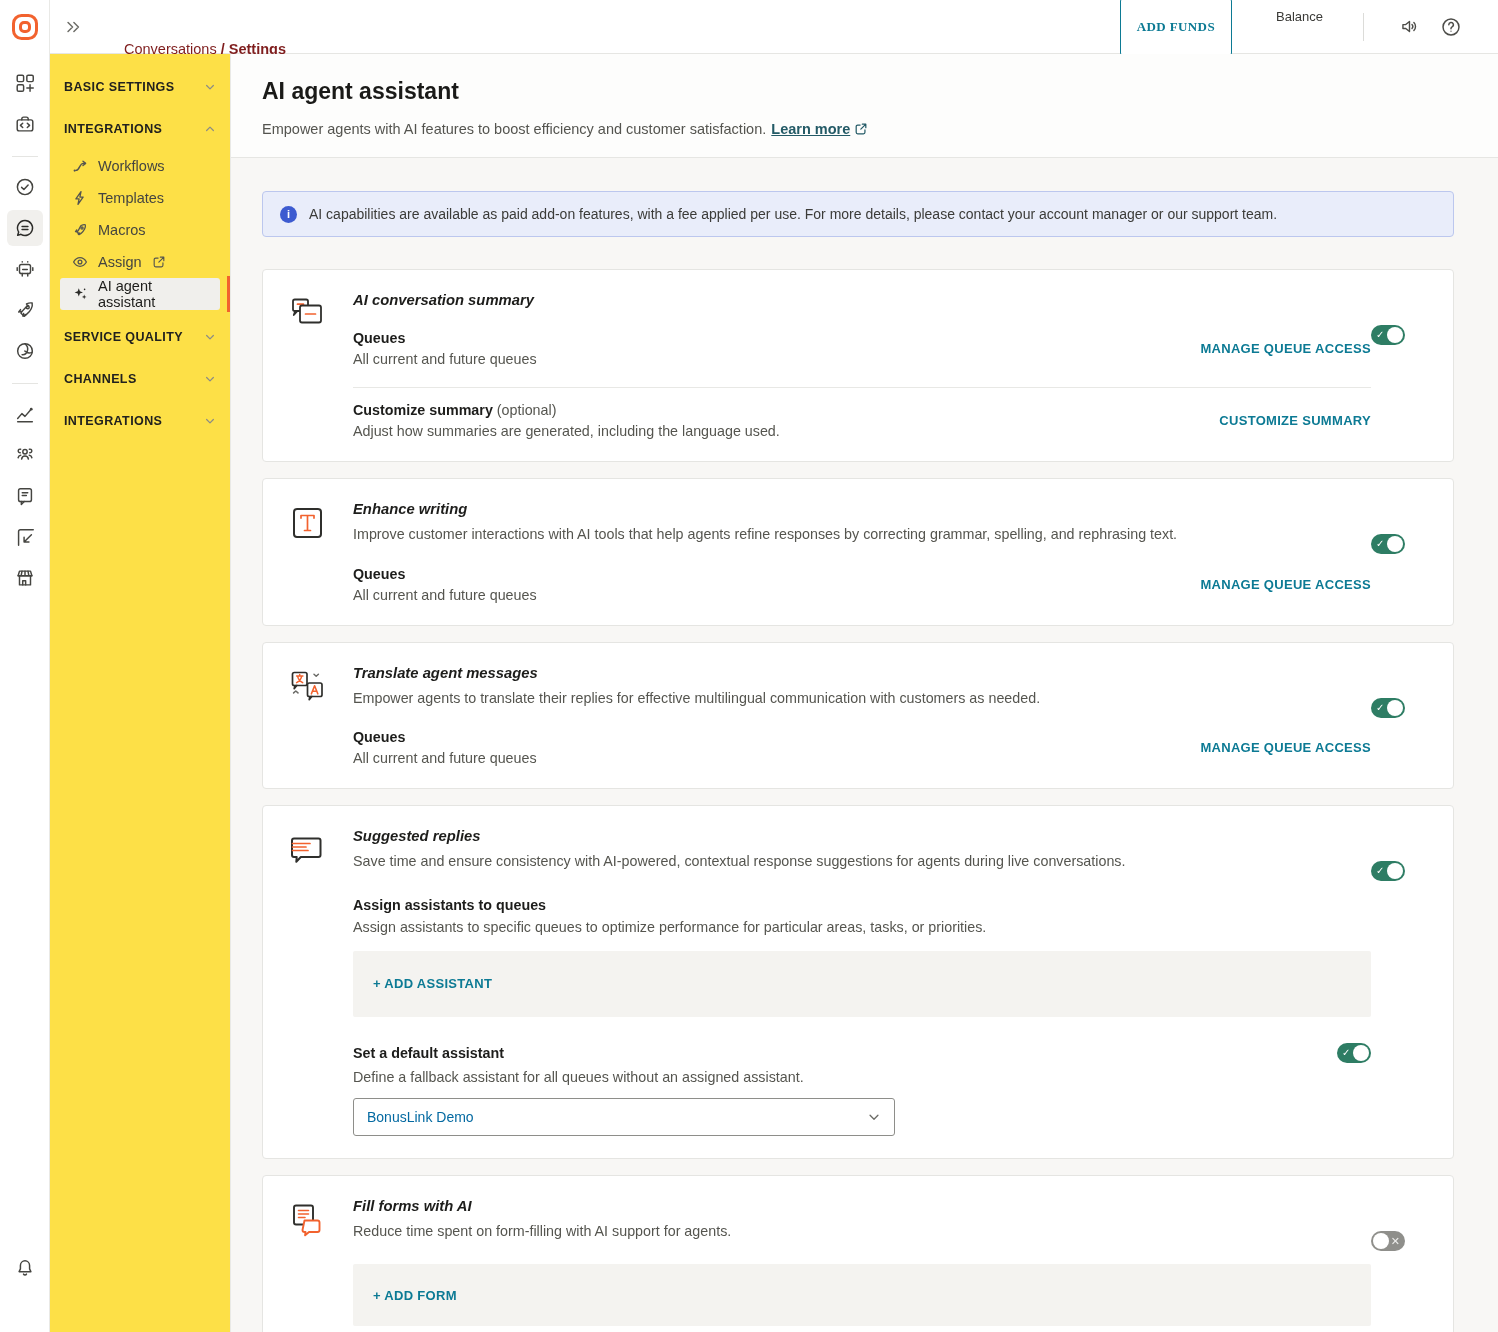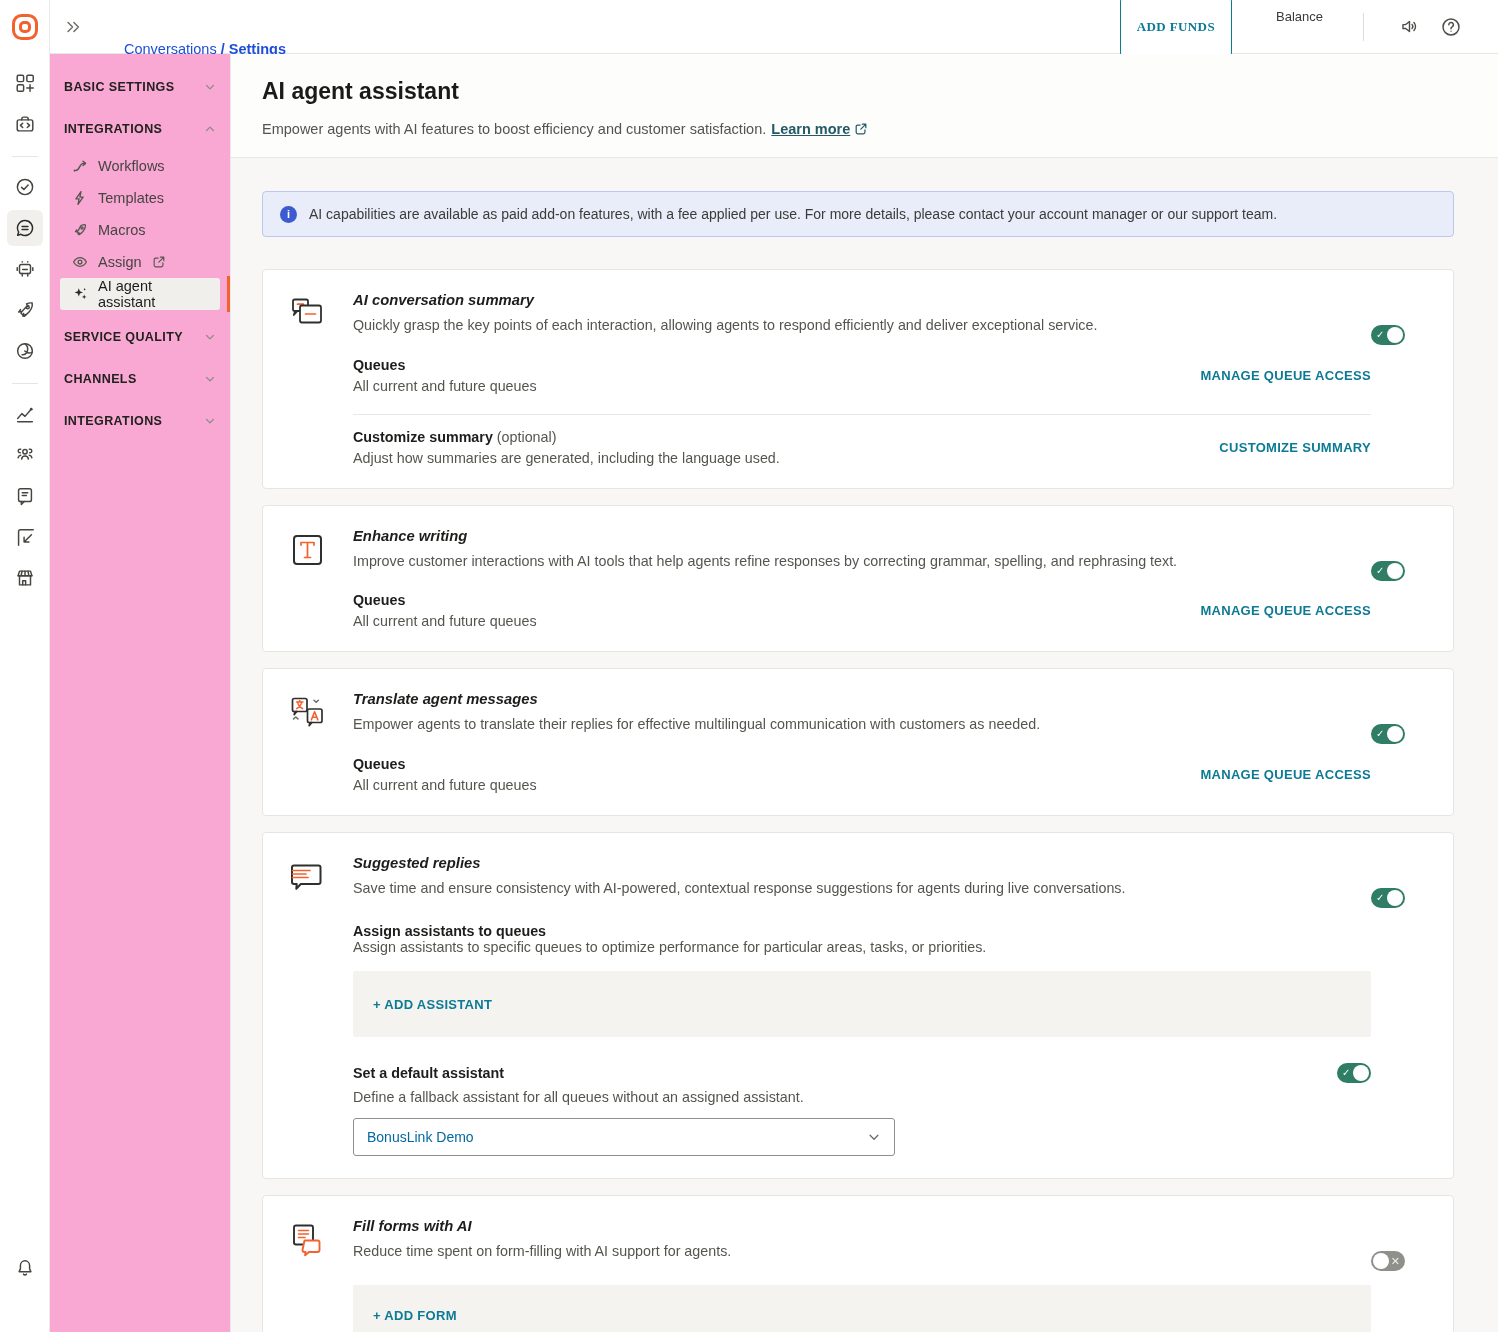"Conversations / Settings" .breadcrumb { color: #1d4ed8 -> #7f1d1d }
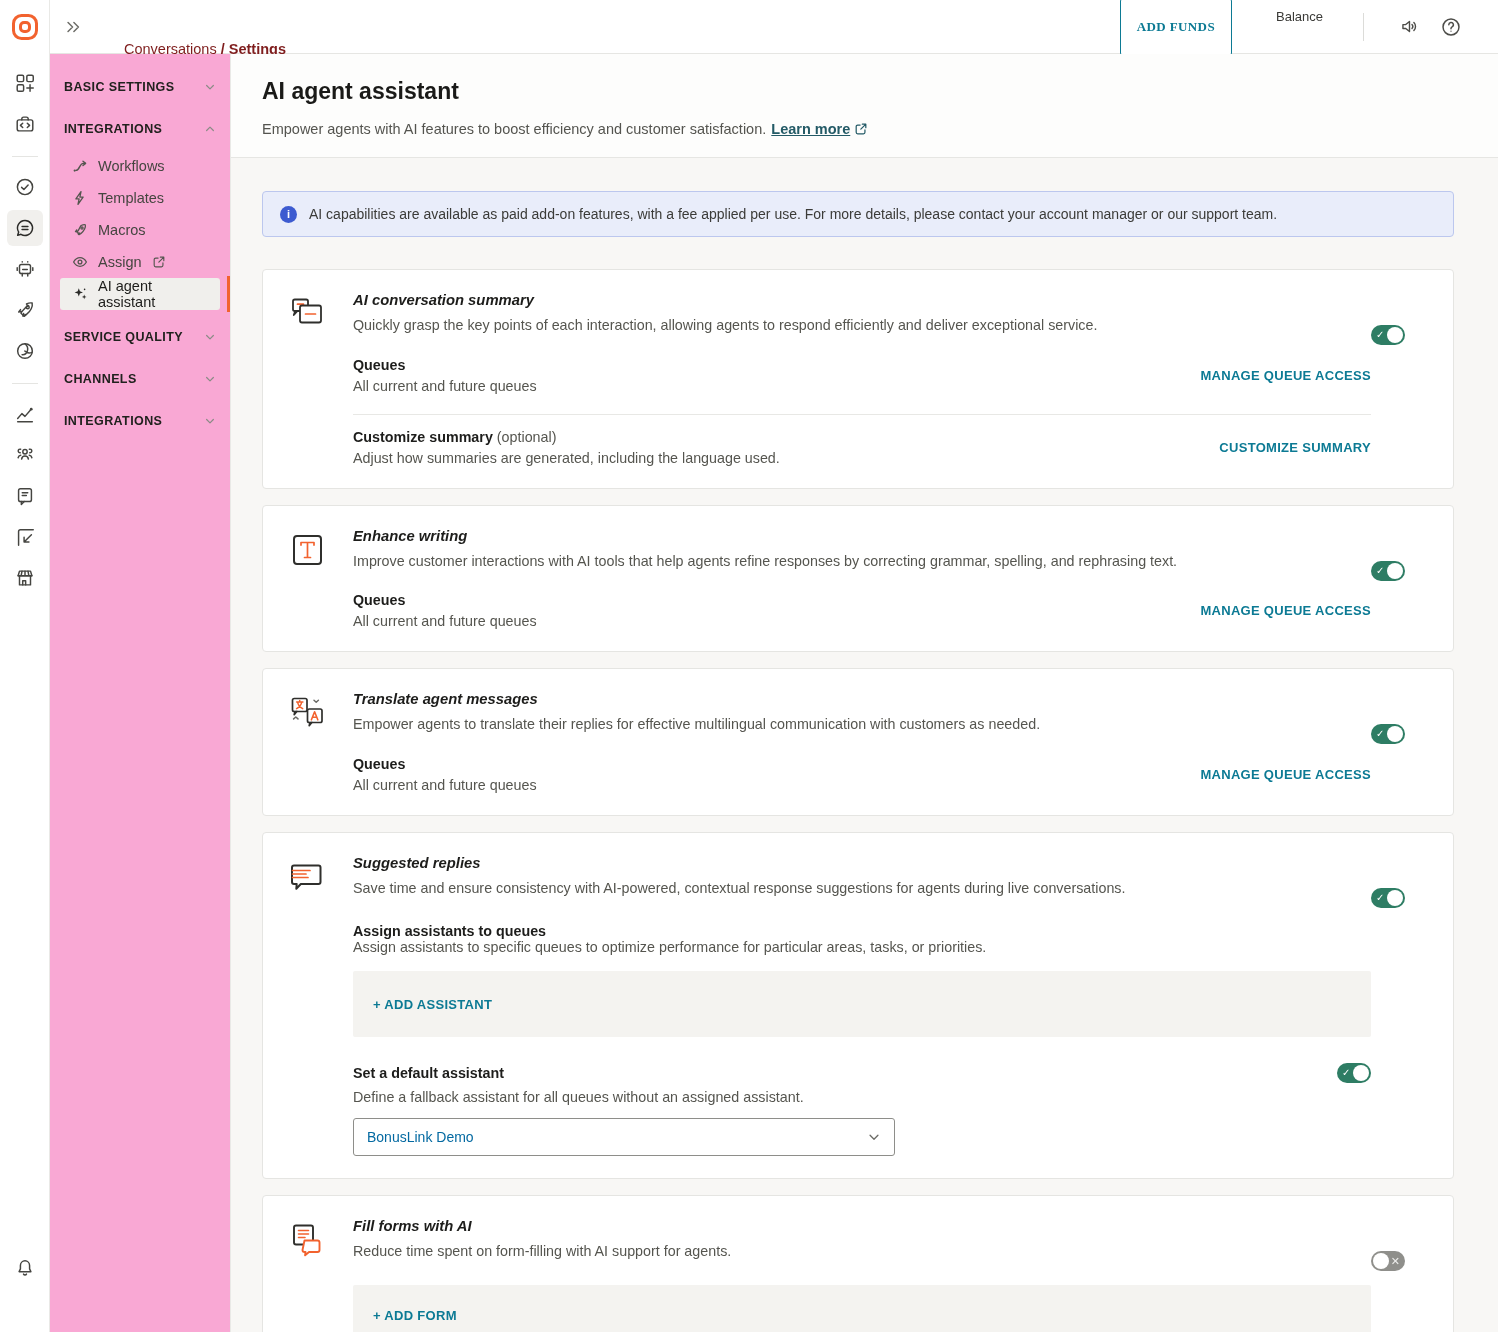"BASIC SETTINGS" .sidebar { background: #f9a8d4 -> #fde047 }
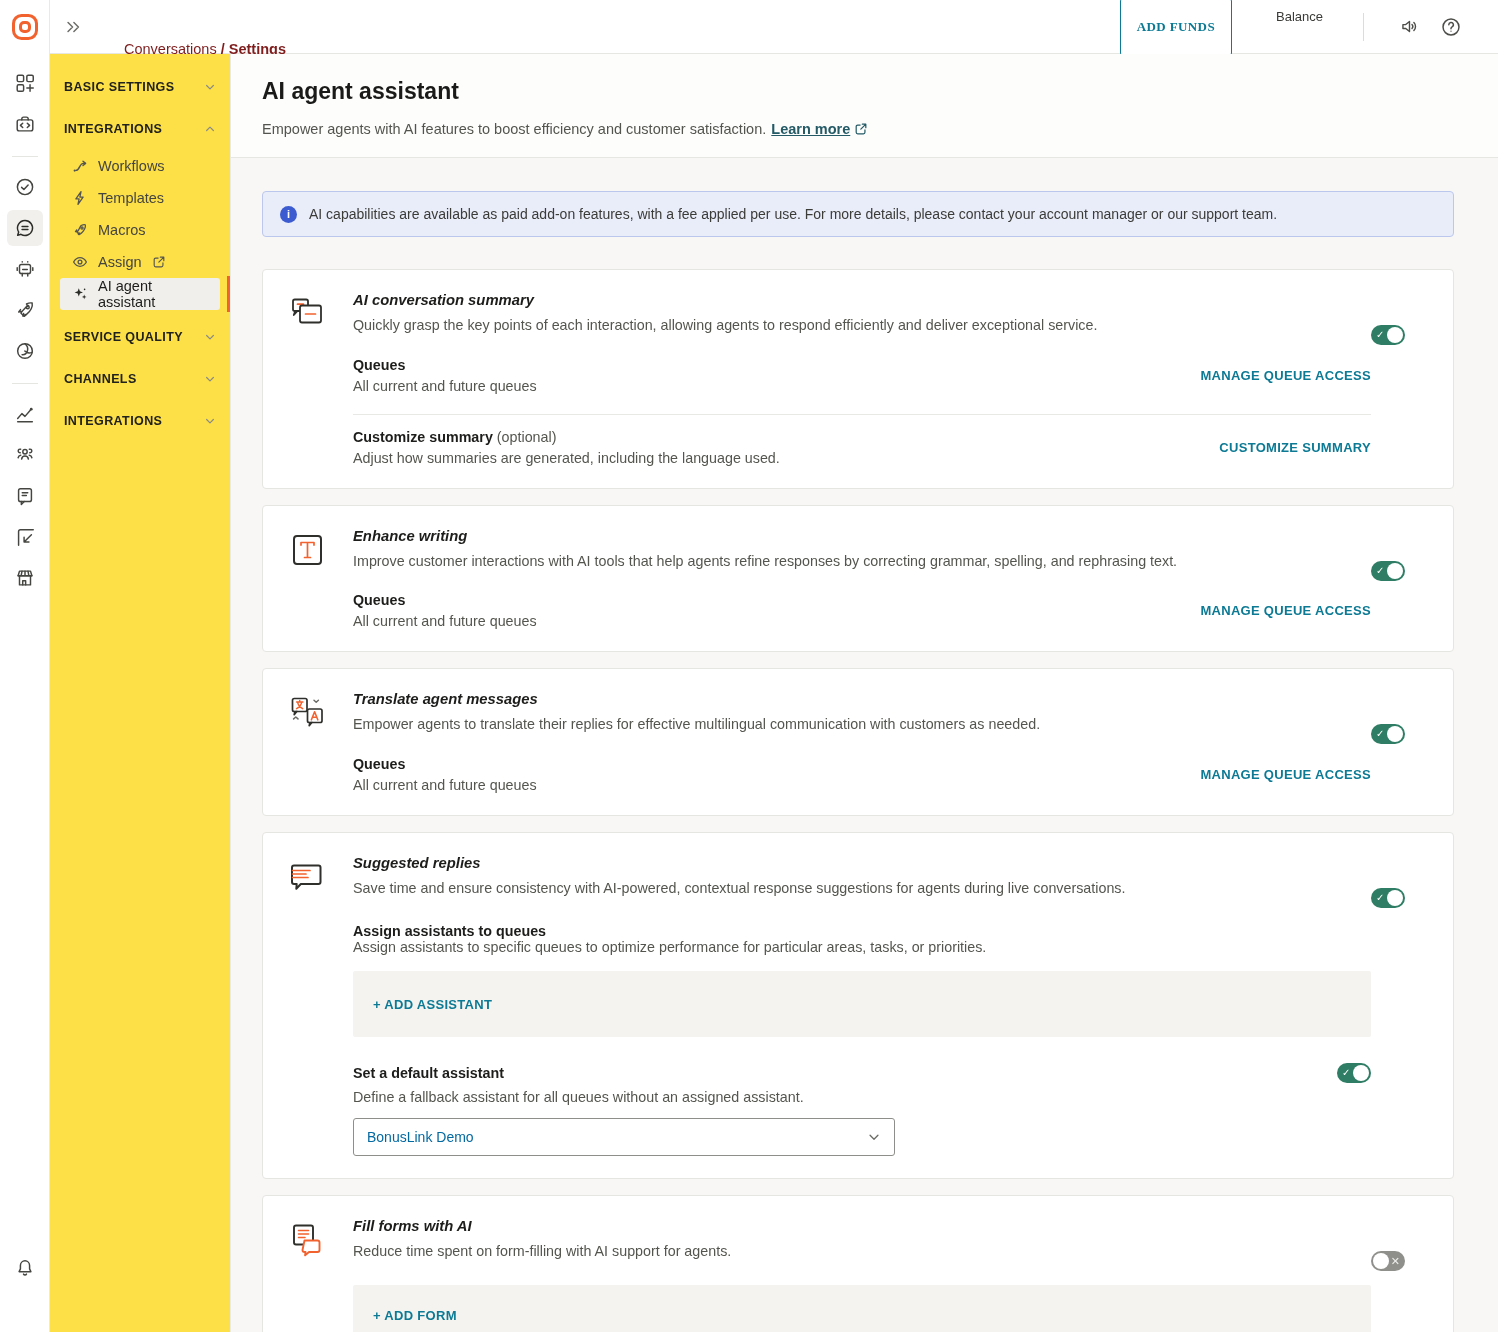"Quickly grasp the key points" div.card-desc { html: <div>Quickly grasp the key points of each interaction, allowing agents to respond efficiently and deliver exceptional service.</div> -> none }
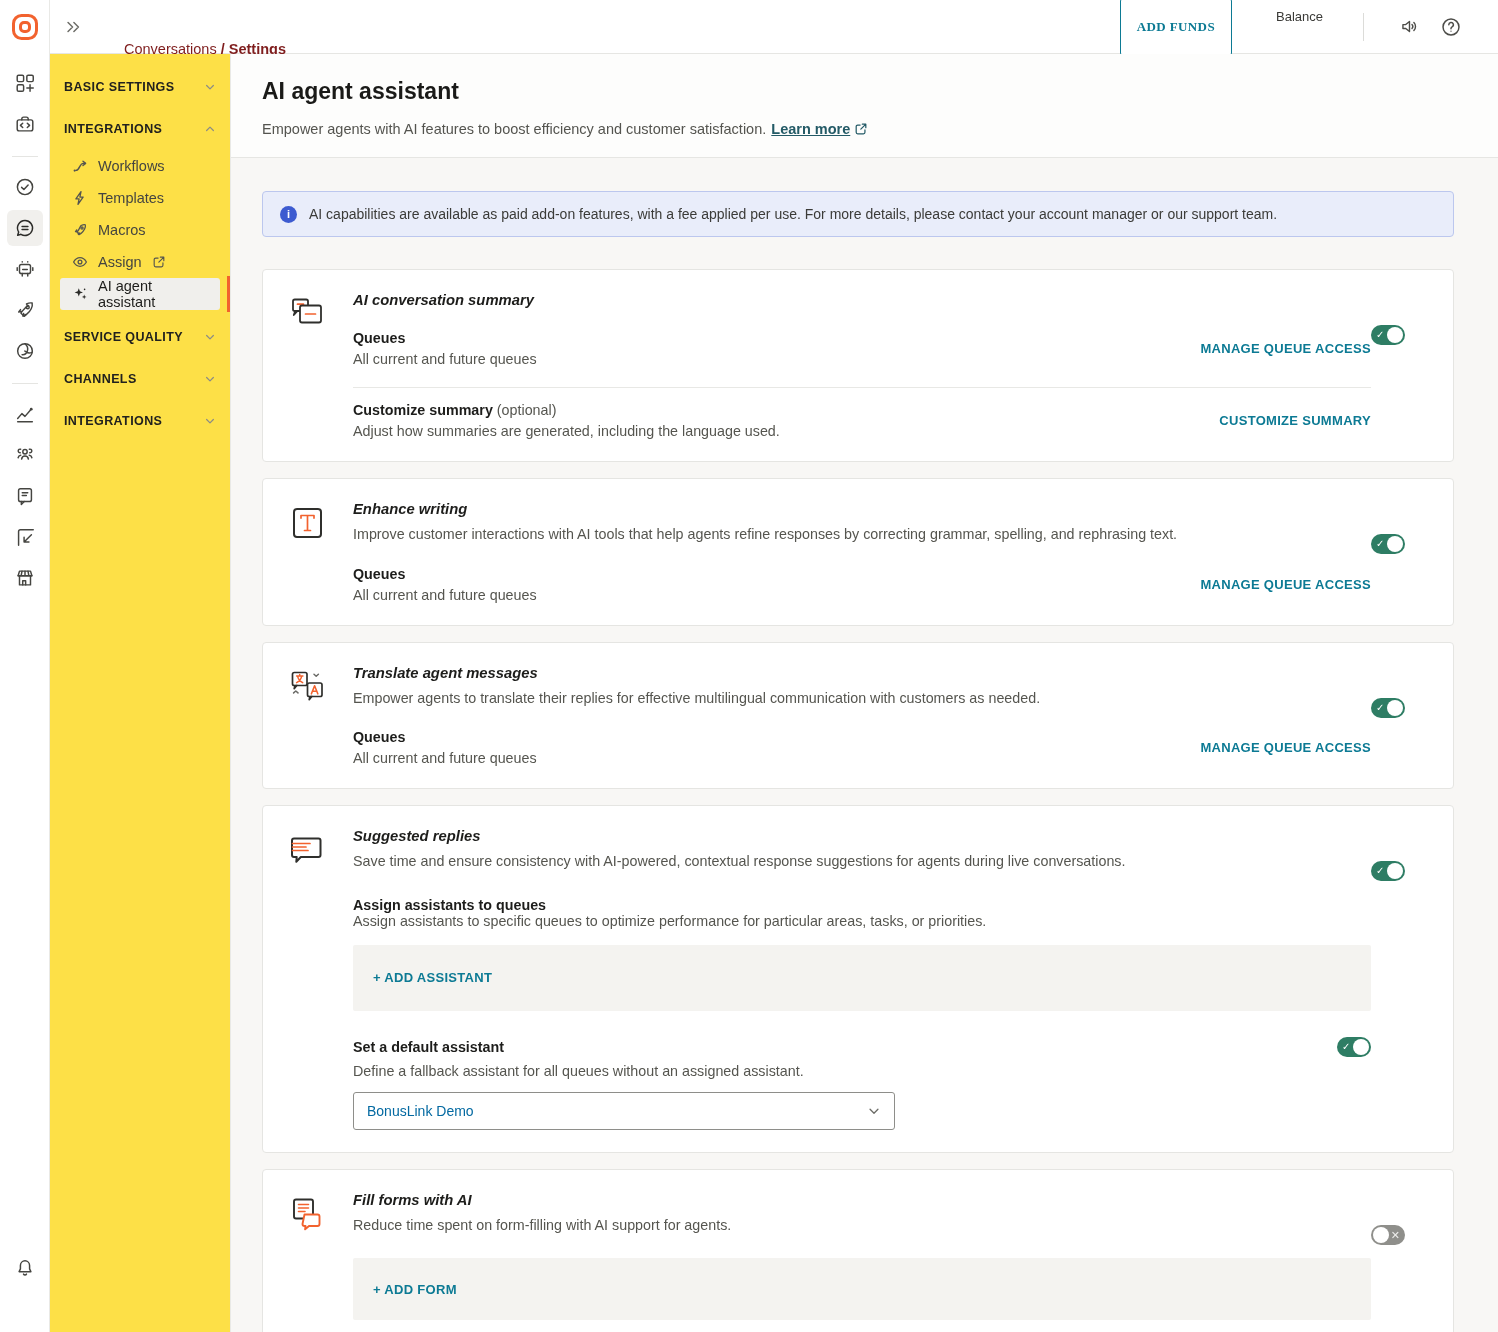"Assign assistants to specific queues" div.s-value { margin-top: none -> 6px }
